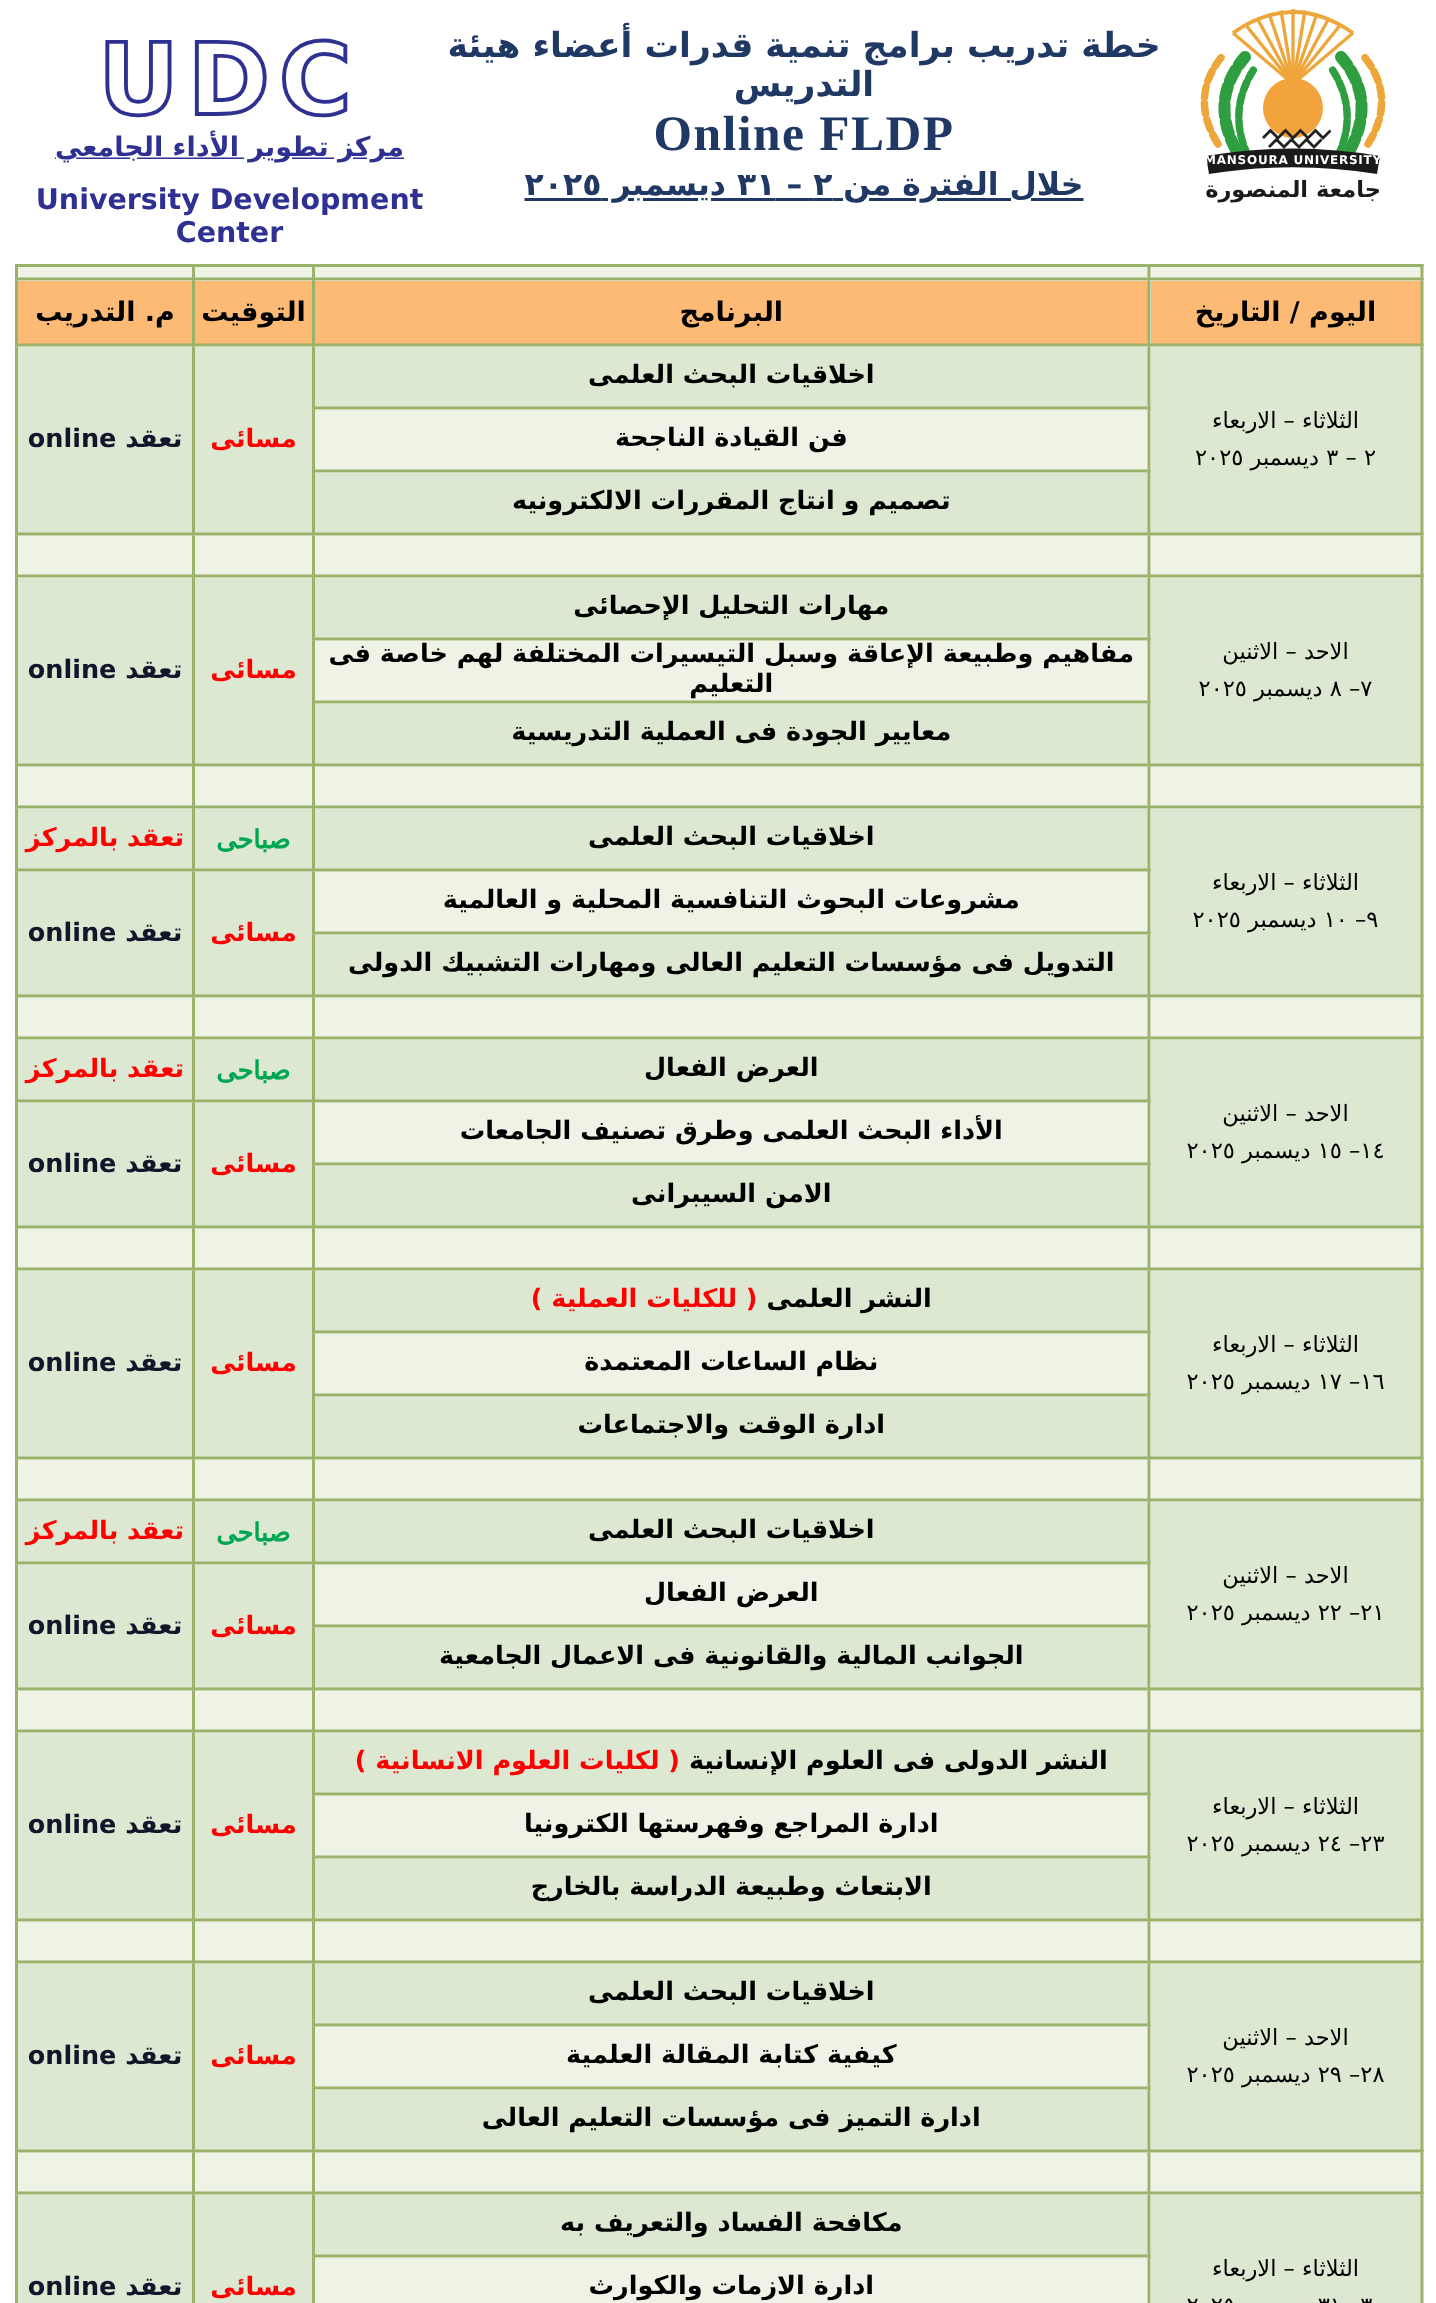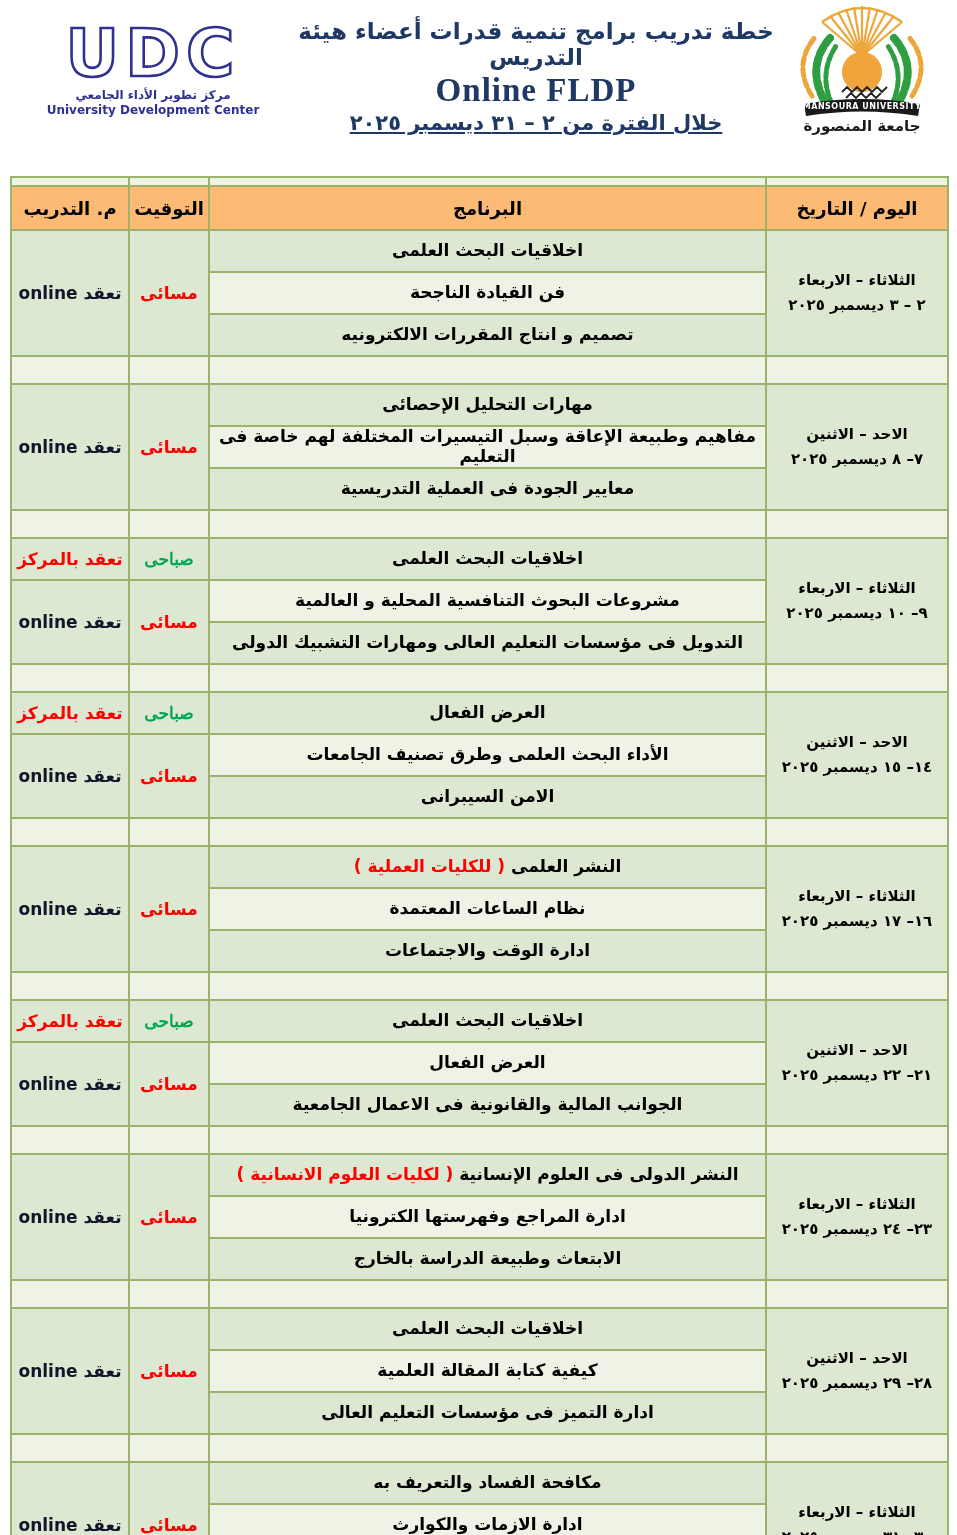"مركز تطوير الأداء الجامعي" .udc-arabic { font-size: 12px -> 18px; text-decoration: none -> underline }
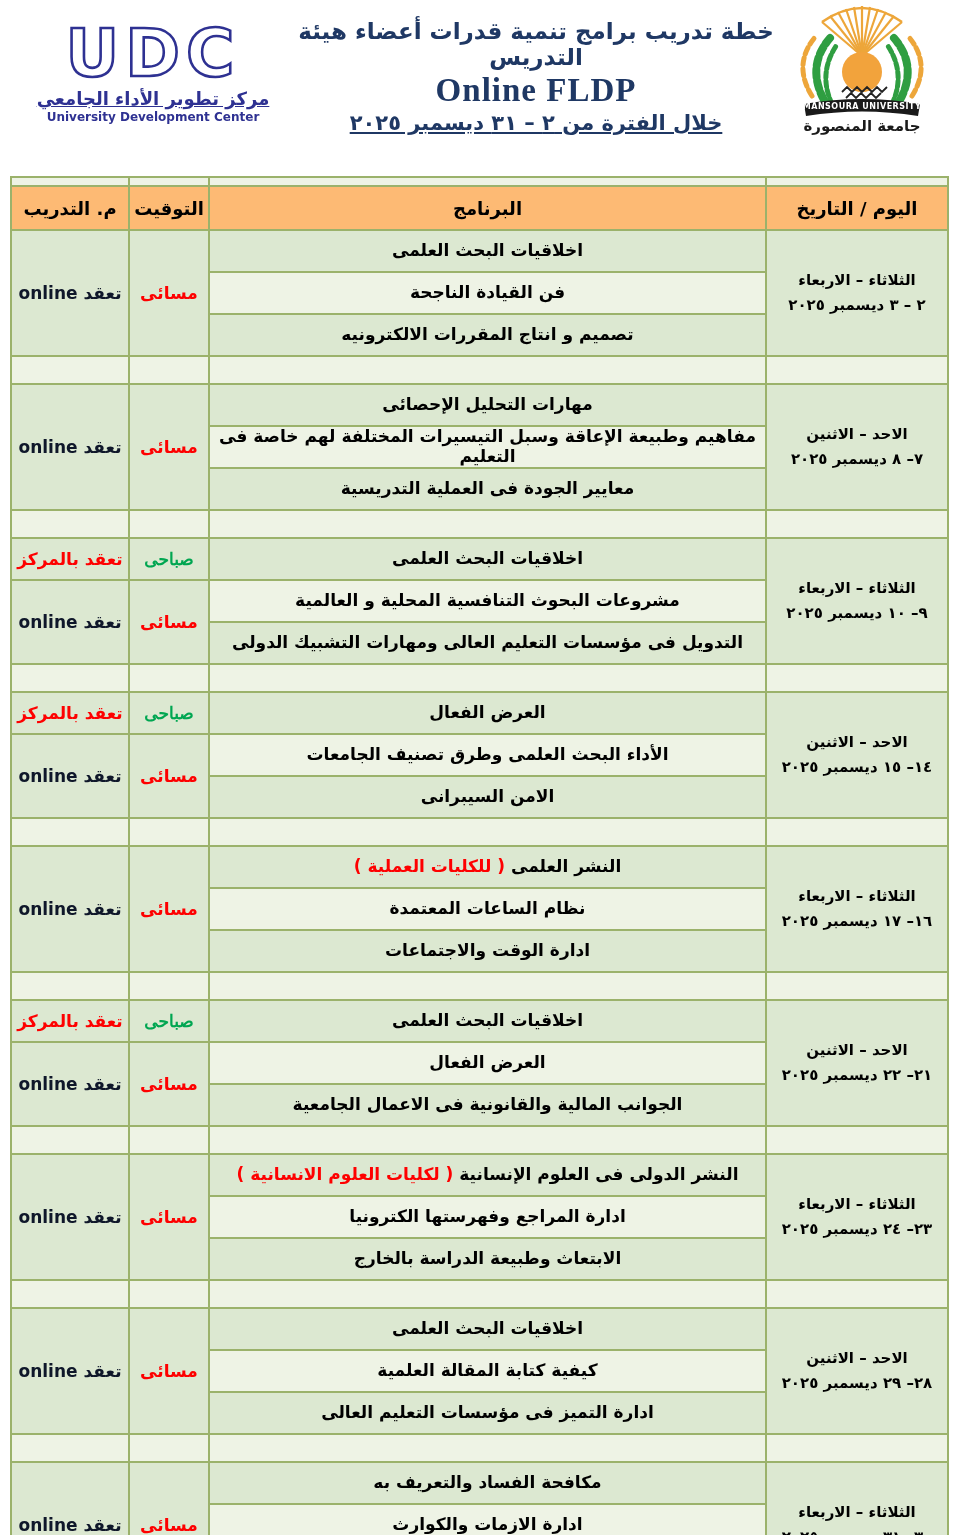"University Development Center" .udc-english { font-size: 12px -> 19px; margin-top: 1px -> 13px }
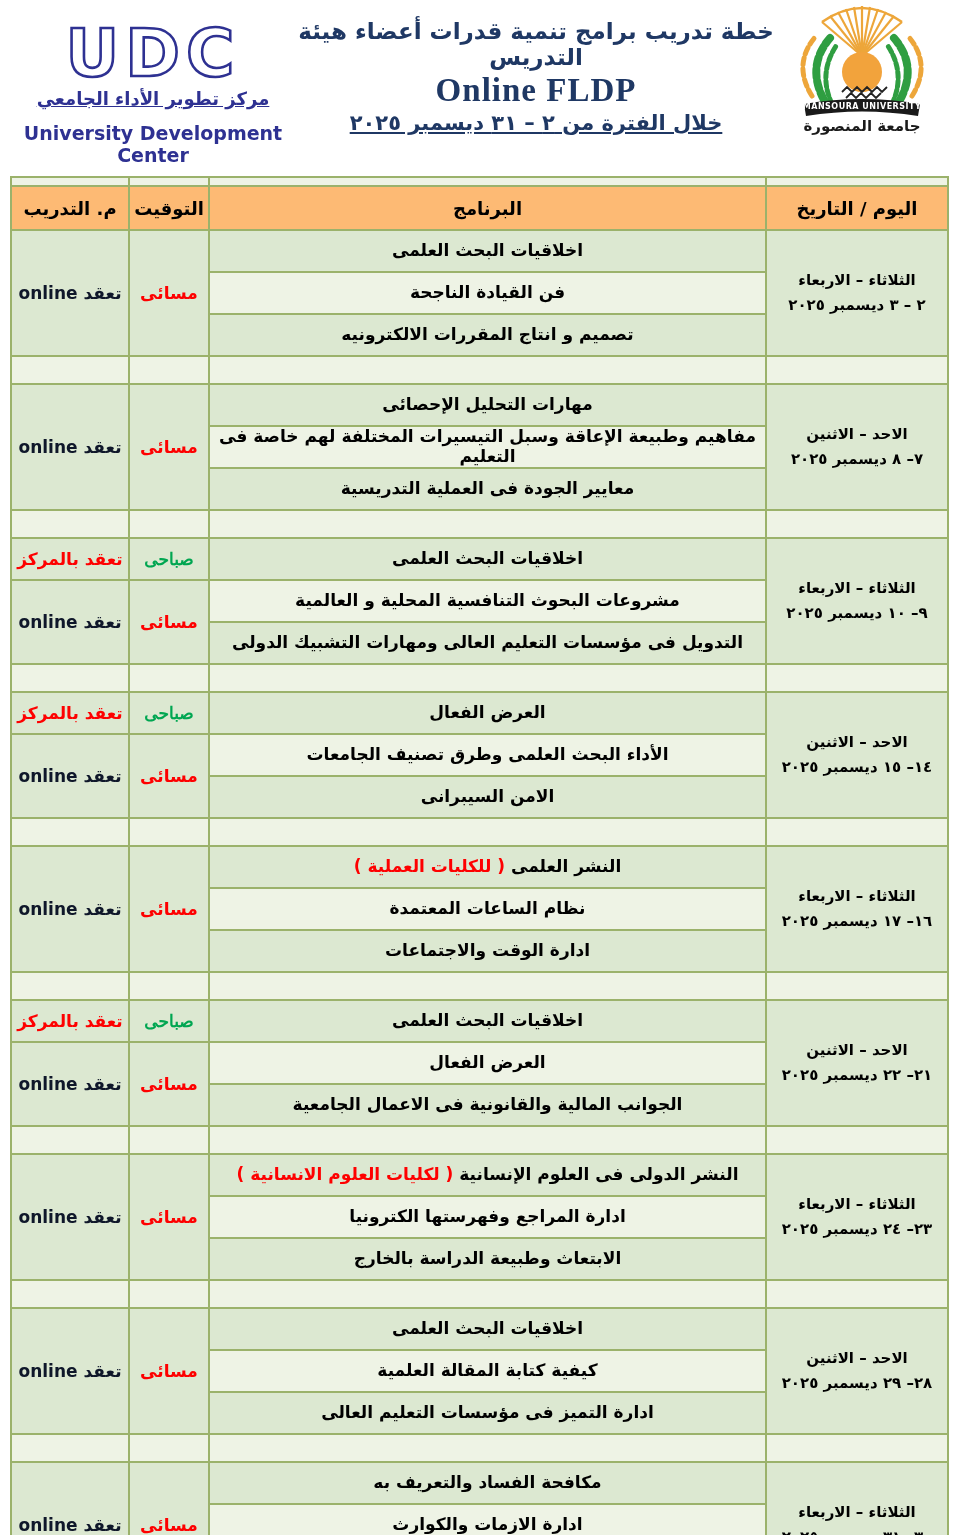"الثلاثاء – الاربعاء" td.datec { font-weight: bold -> normal }
